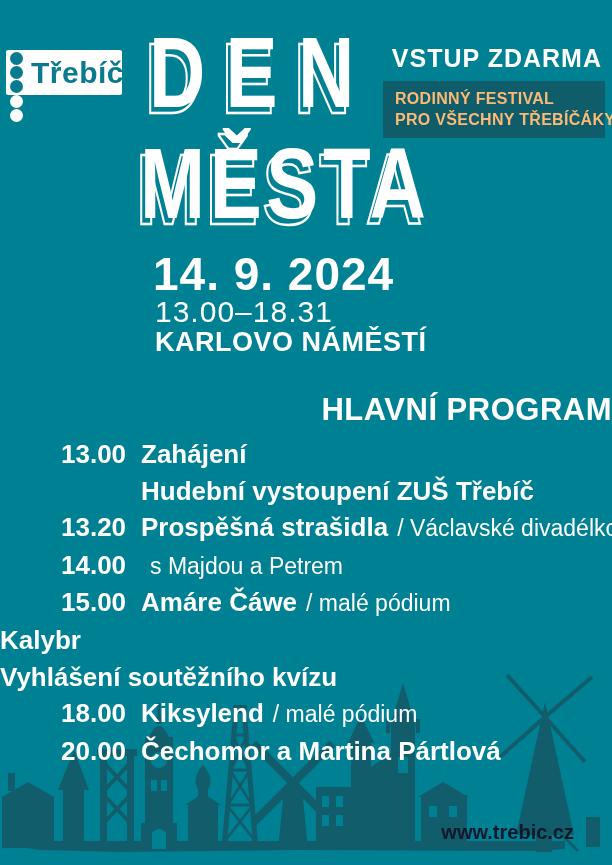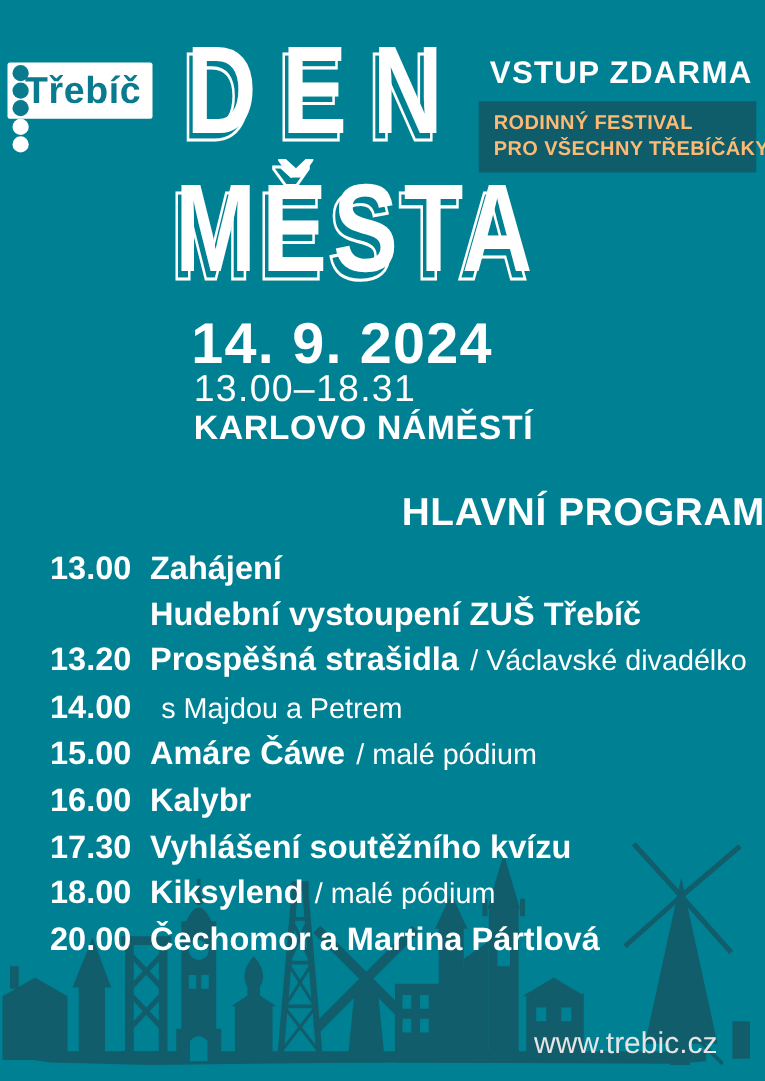"Třebíč" .logo-text { padding-left: 14px -> 25px }
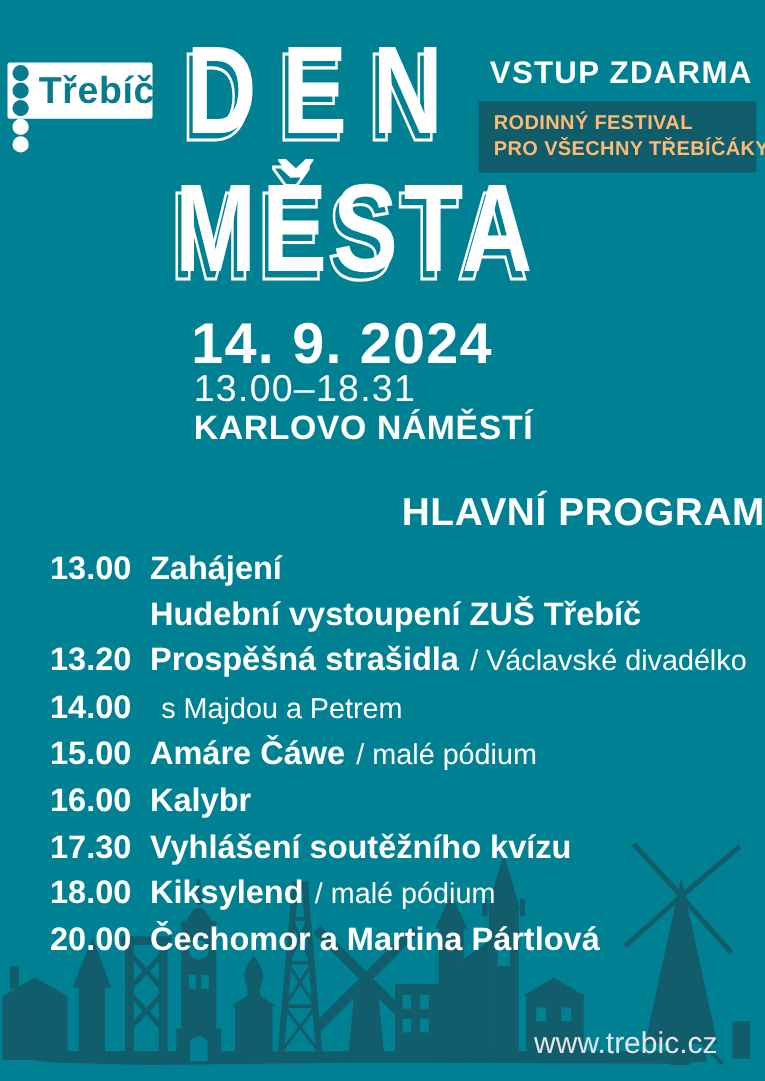"13.00" .row-time { margin-left: 40px -> 61px }
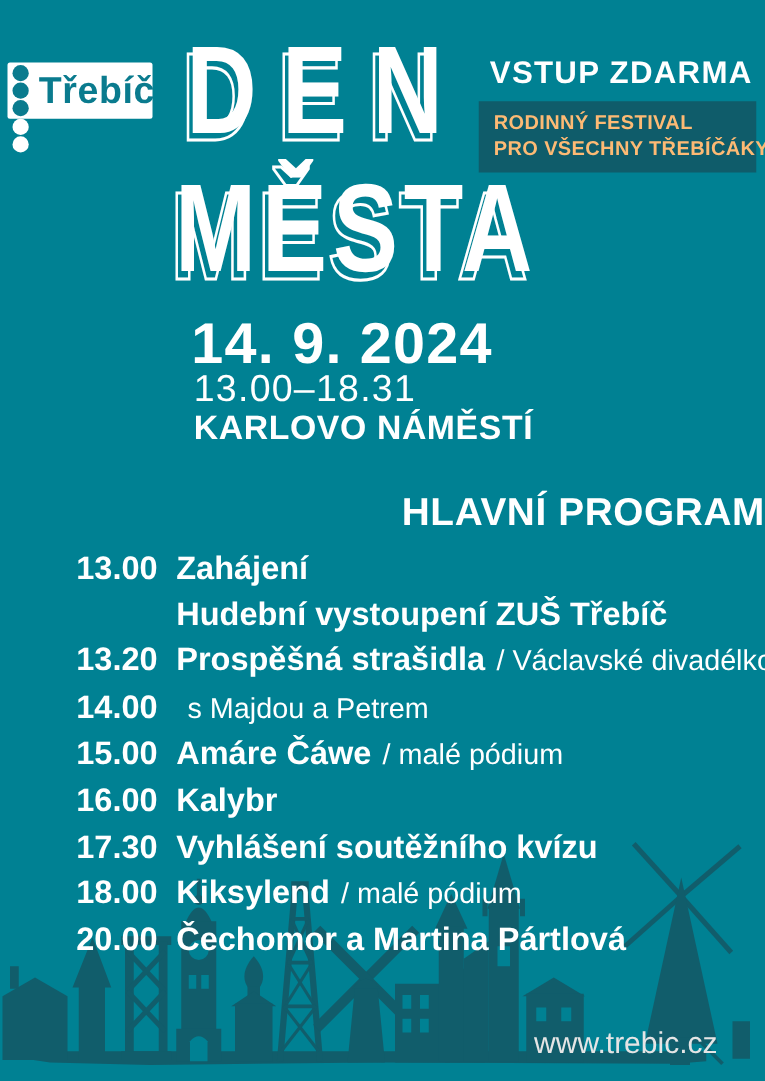"16.00" span.row-time { html: <span>16.00</span> -> none }
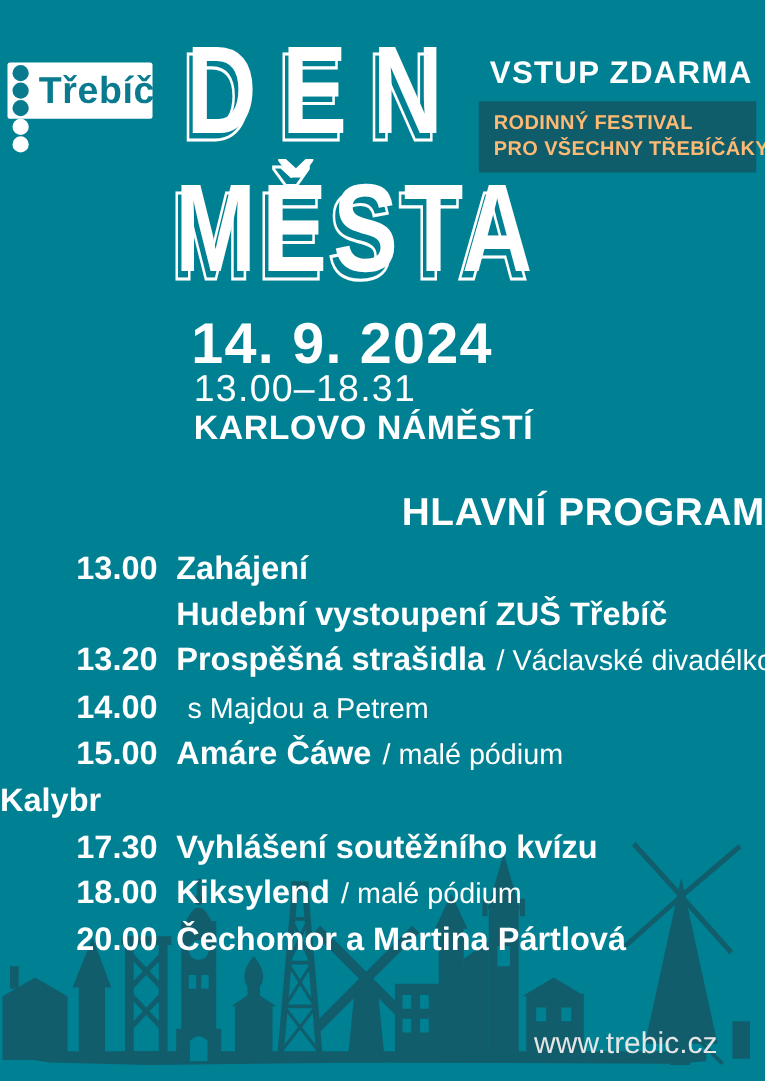"17.30" span.row-time { html: <span>17.30</span> -> none }
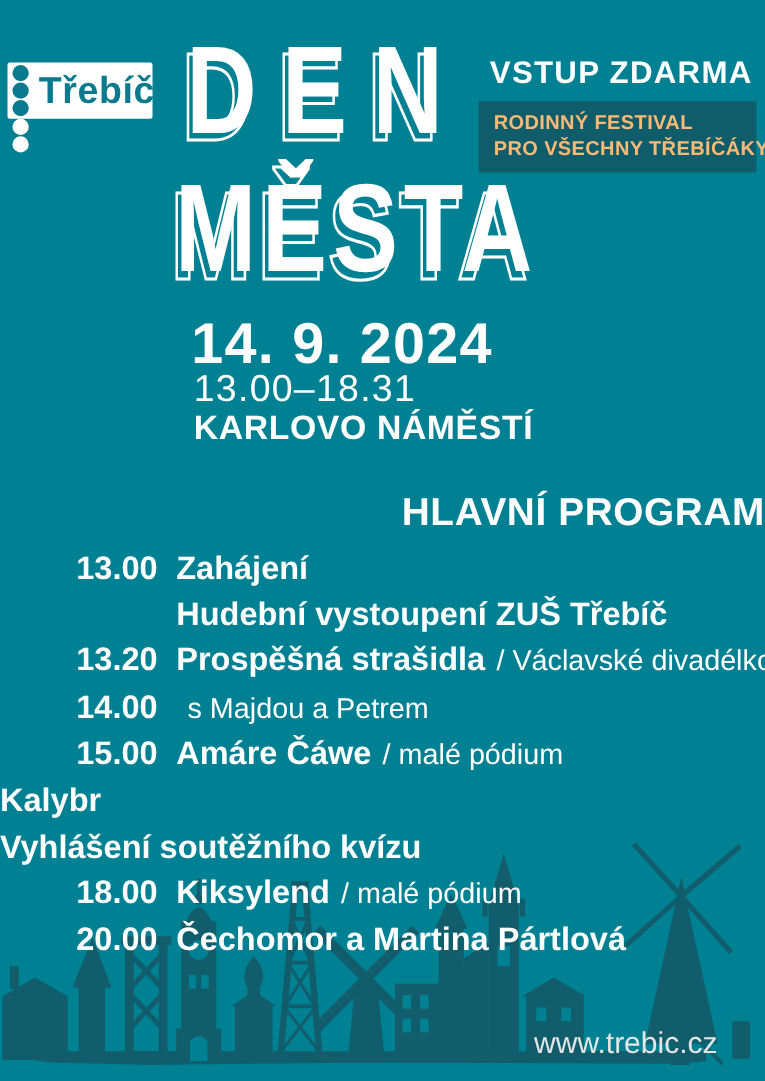"www.trebic.cz" .website { color: #e5e5e5 -> #0f172a; font-size: 24px -> 20px; font-weight: normal -> bold }
